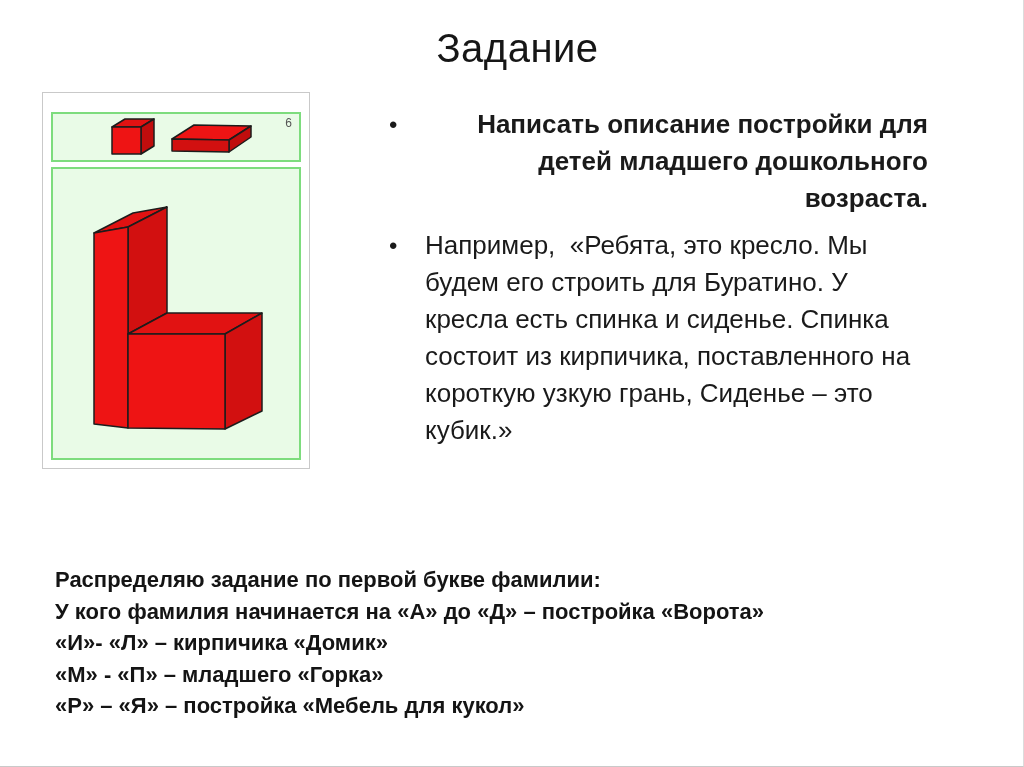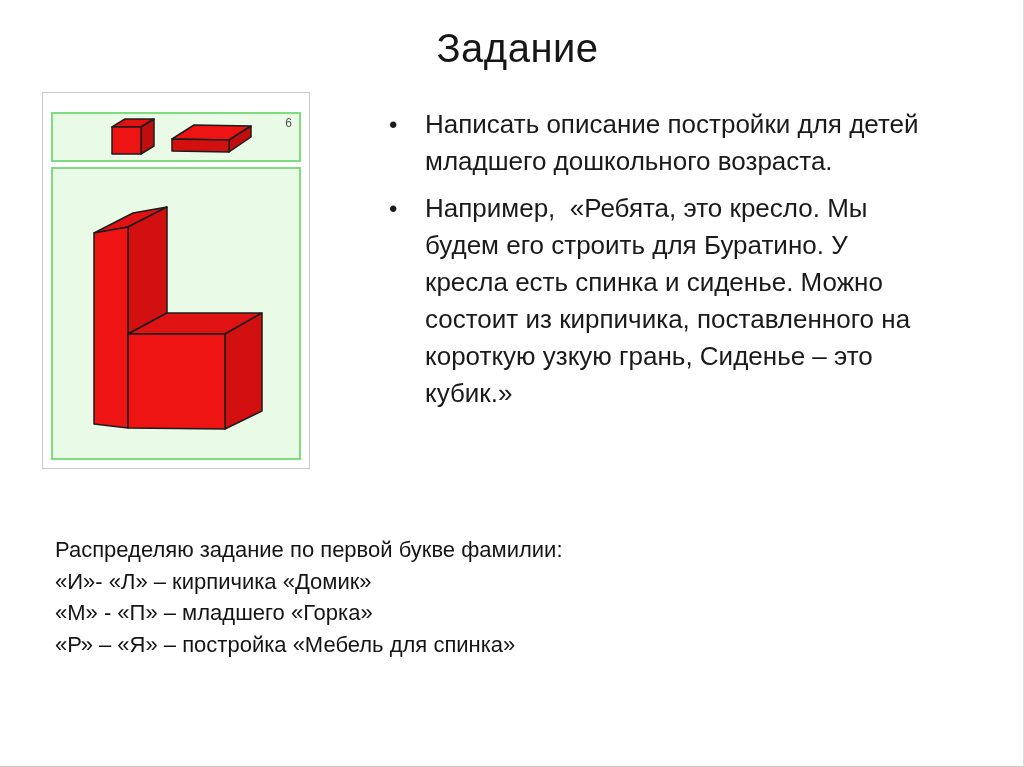"Написать описание постройки для детей" .b-bold .btext { font-weight: 400 -> 700; text-align: none -> right }
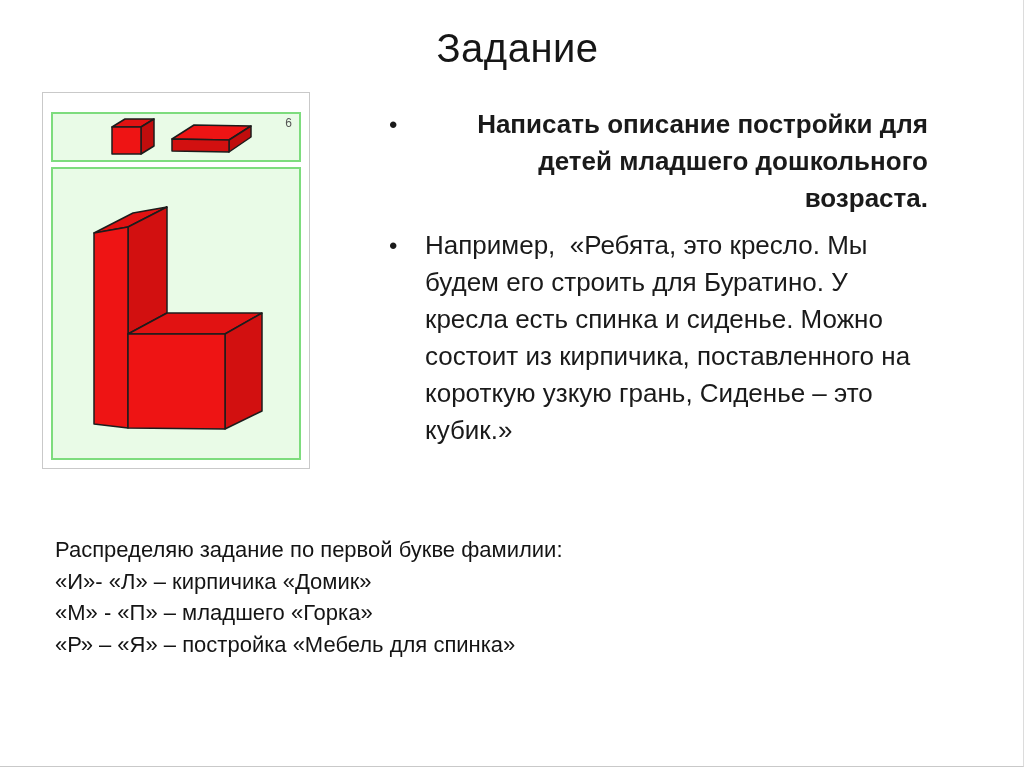"Например, «Ребята, это кресло. Мы" span.btext { text: Можно -> Спинка }
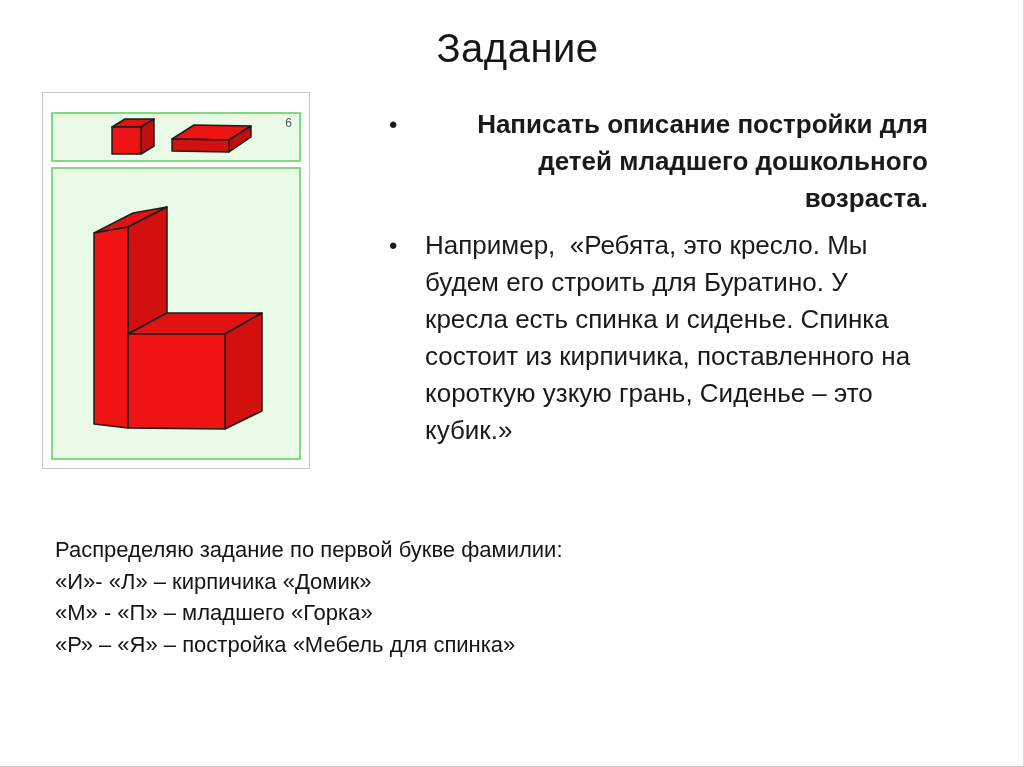"Распределяю задание по первой букве" .assignment { font-weight: none -> bold; top: 534px -> 564px }
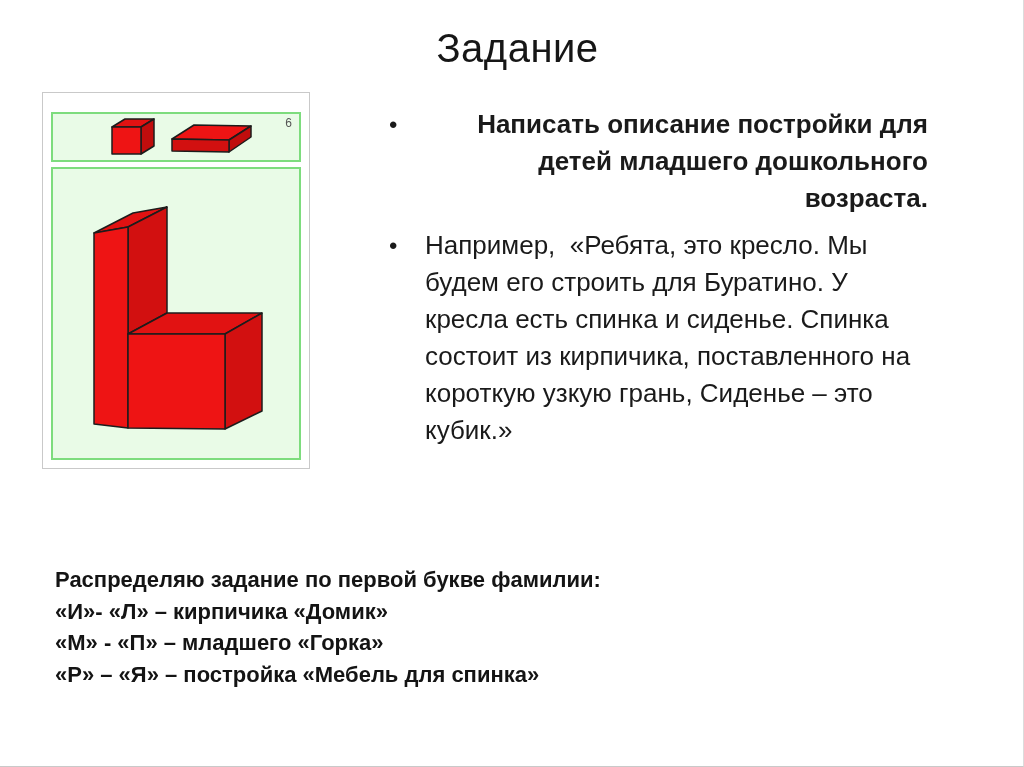"У кого фамилия начинается на" div { html: none -> <div>У кого фамилия начинается на «А» до «Д» – постройка «Ворота»</div> }
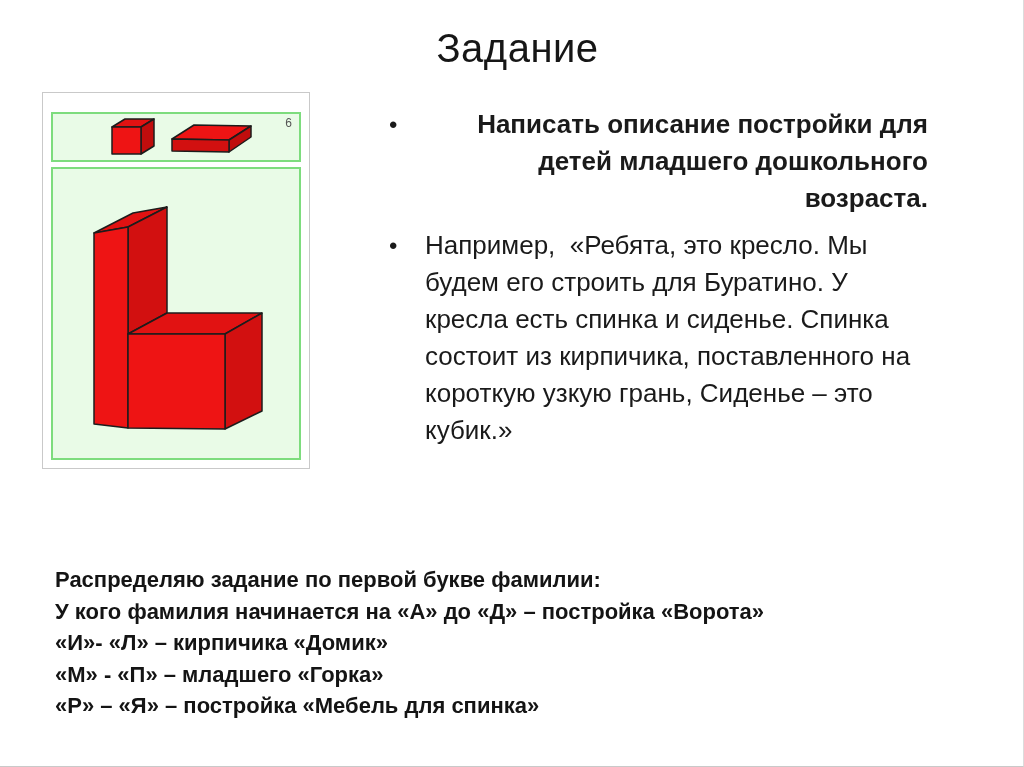"«Р» – «Я» – постройка" div { text: спинка -> кукол }
